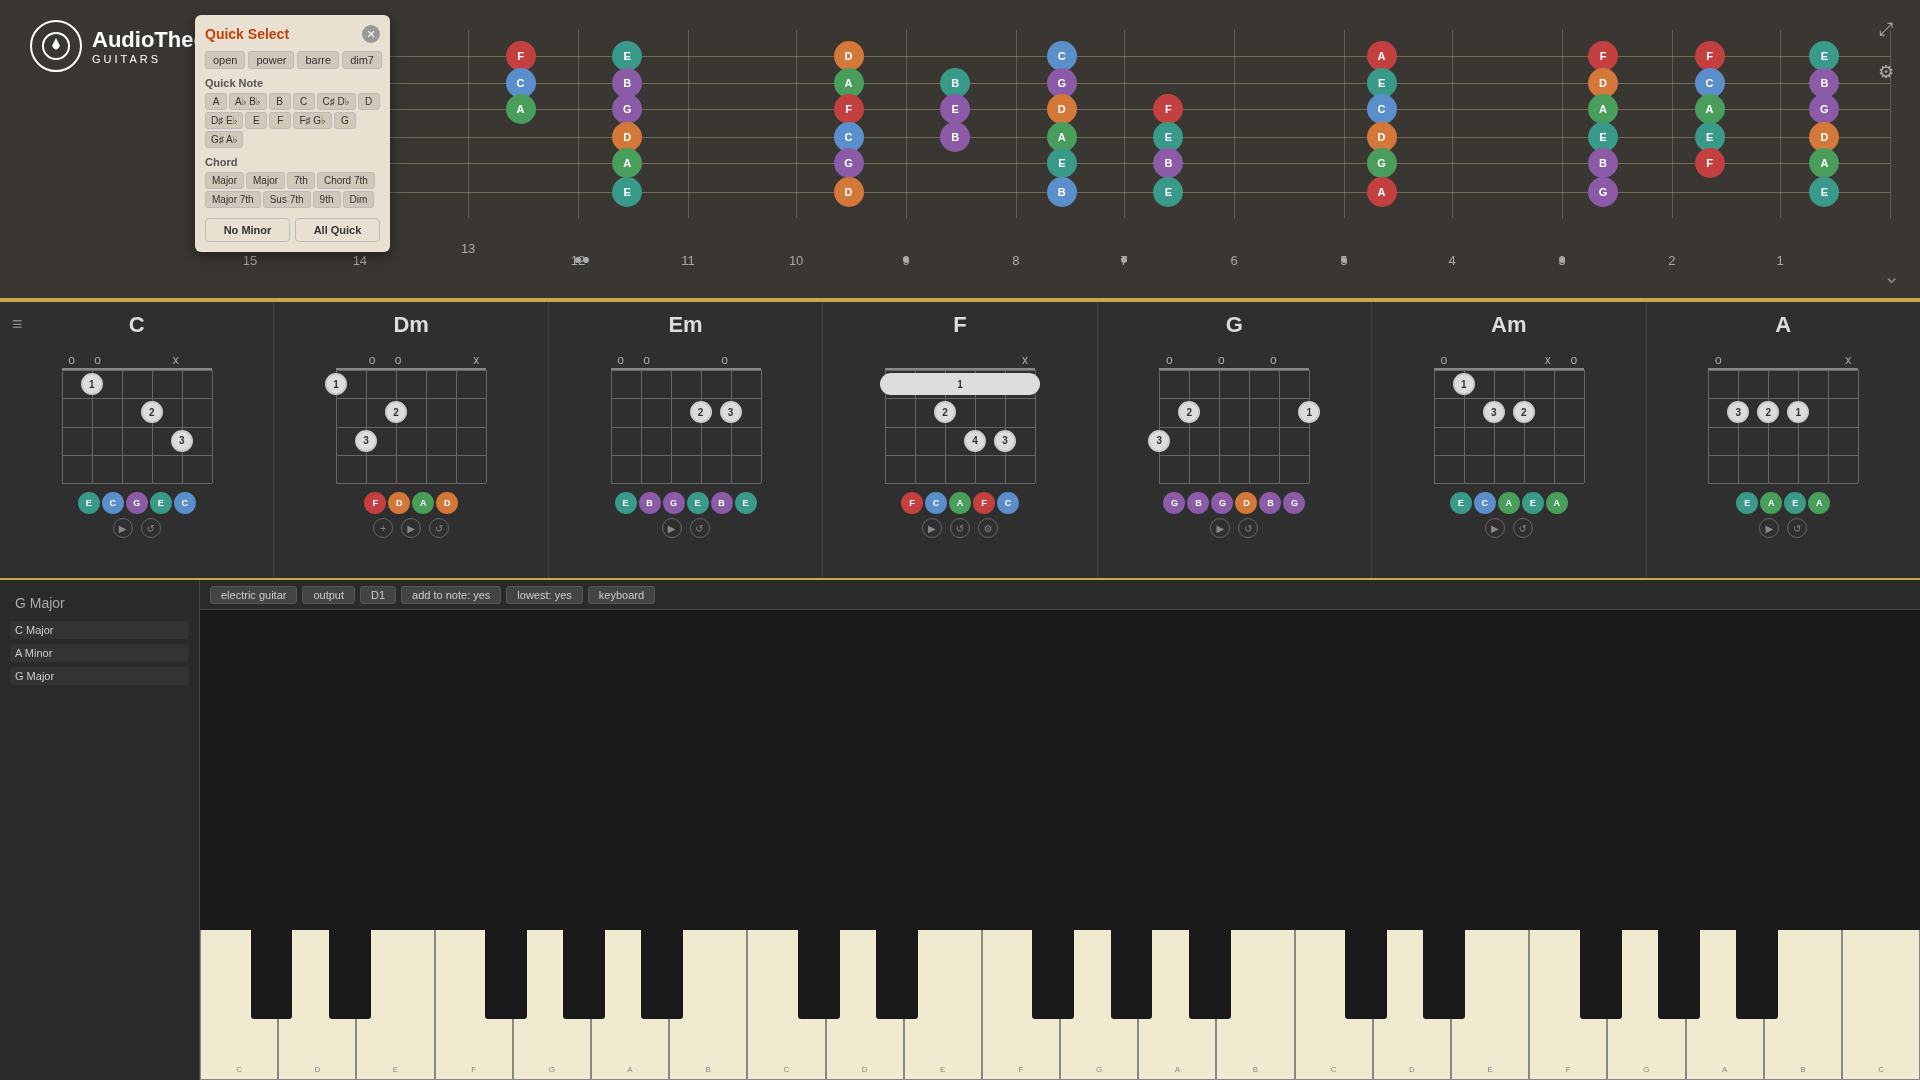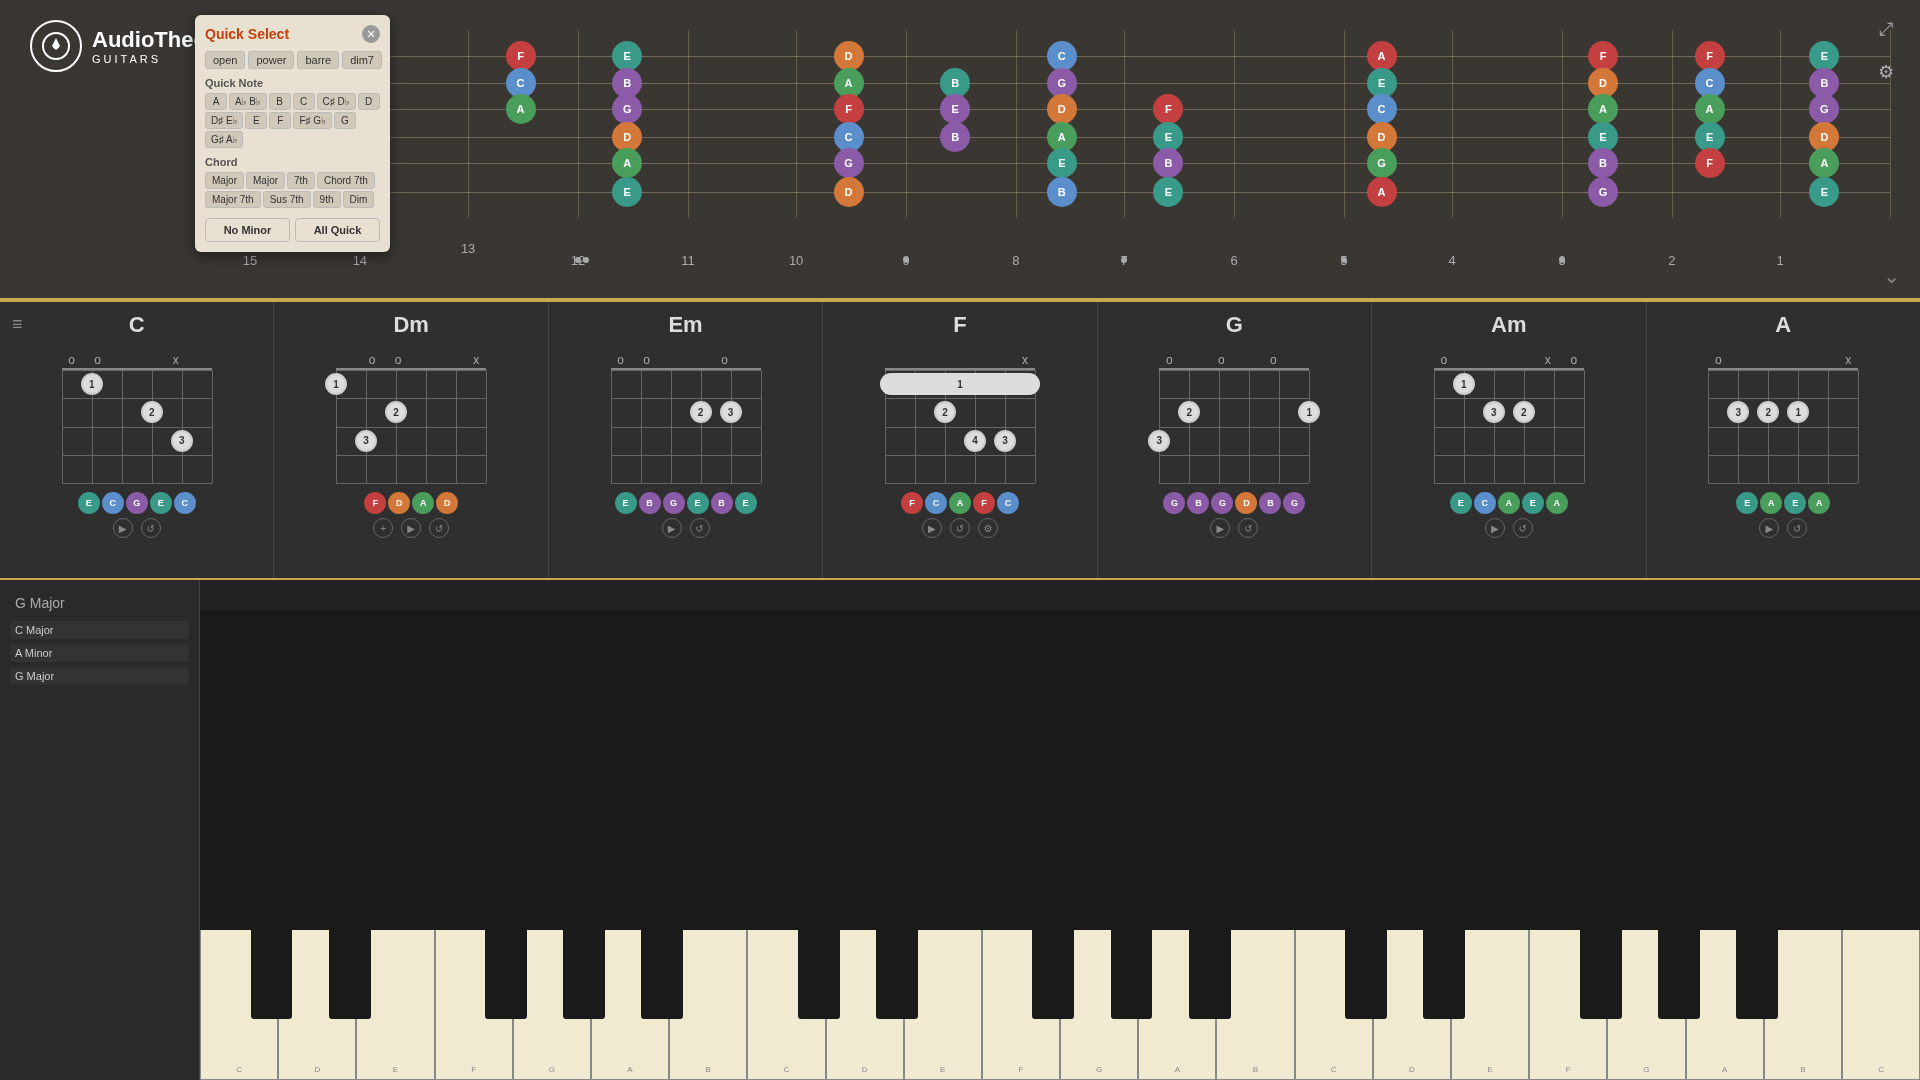"electric guitar" div.bottom-toolbar { html: none -> <div> <div>electric guitar</div> <div>output</div> <div>D1</div> <div>add to note: yes</div> <div>lowest: yes</div> <div>keyboard</div> </div> }
